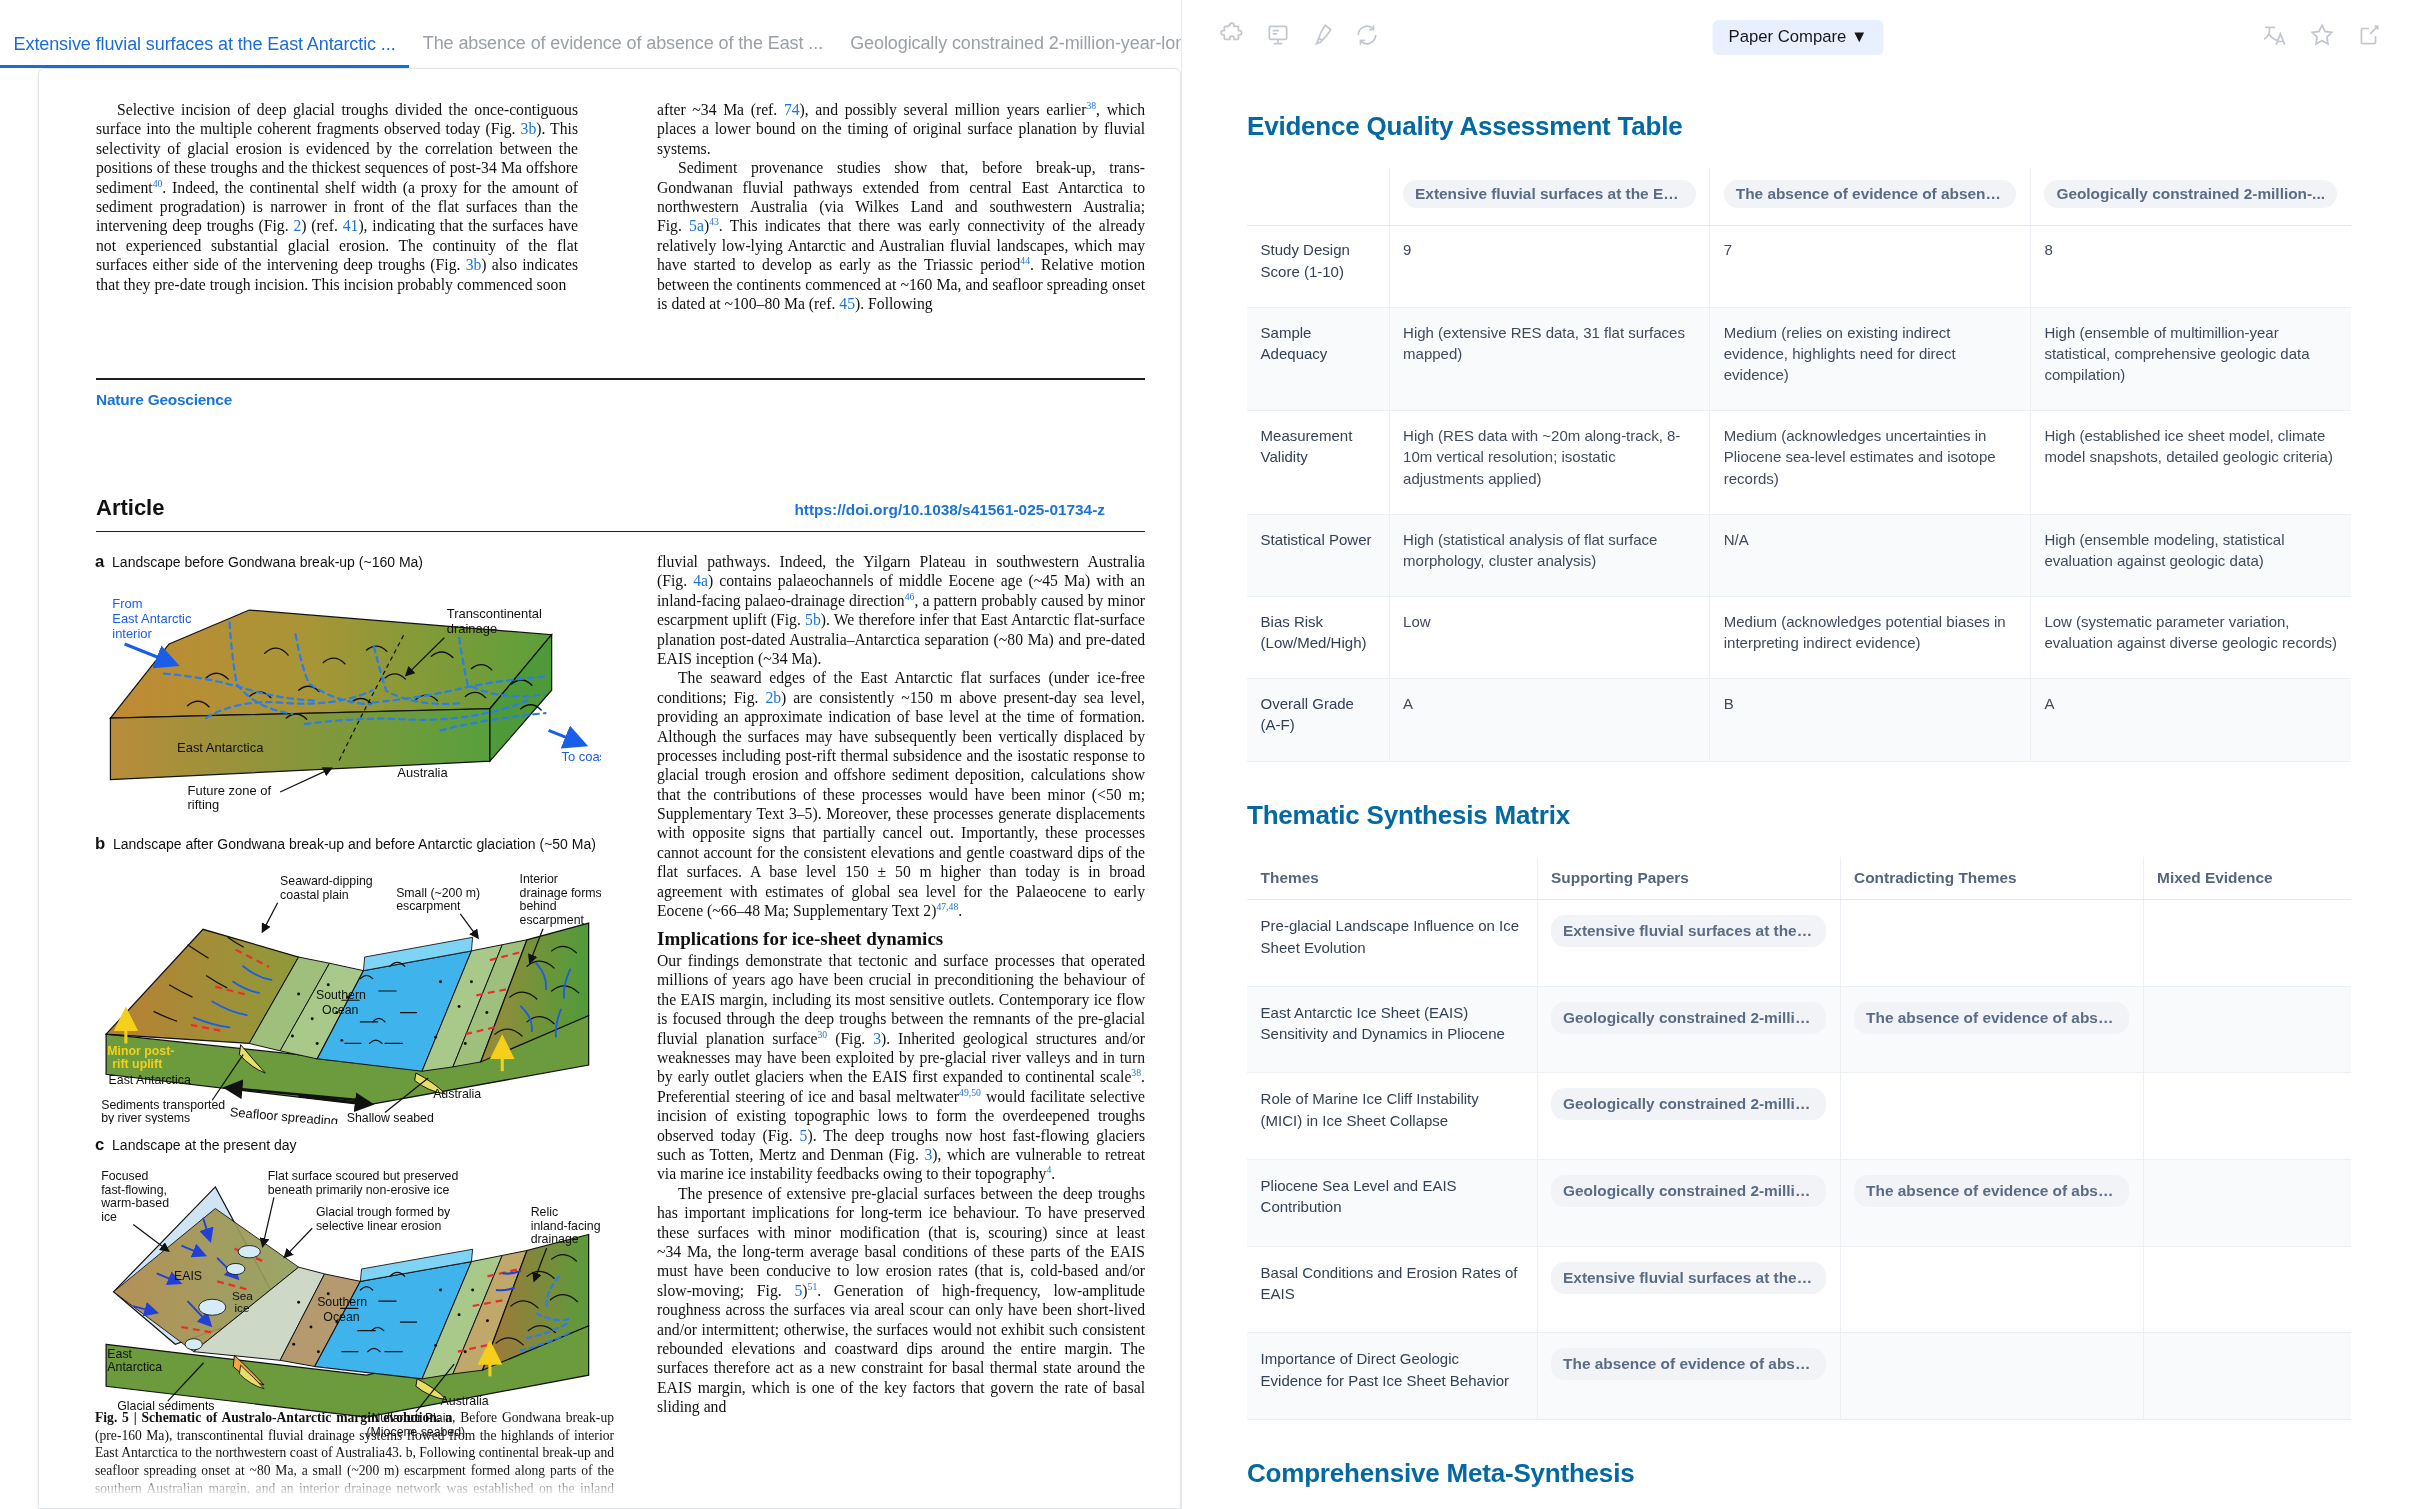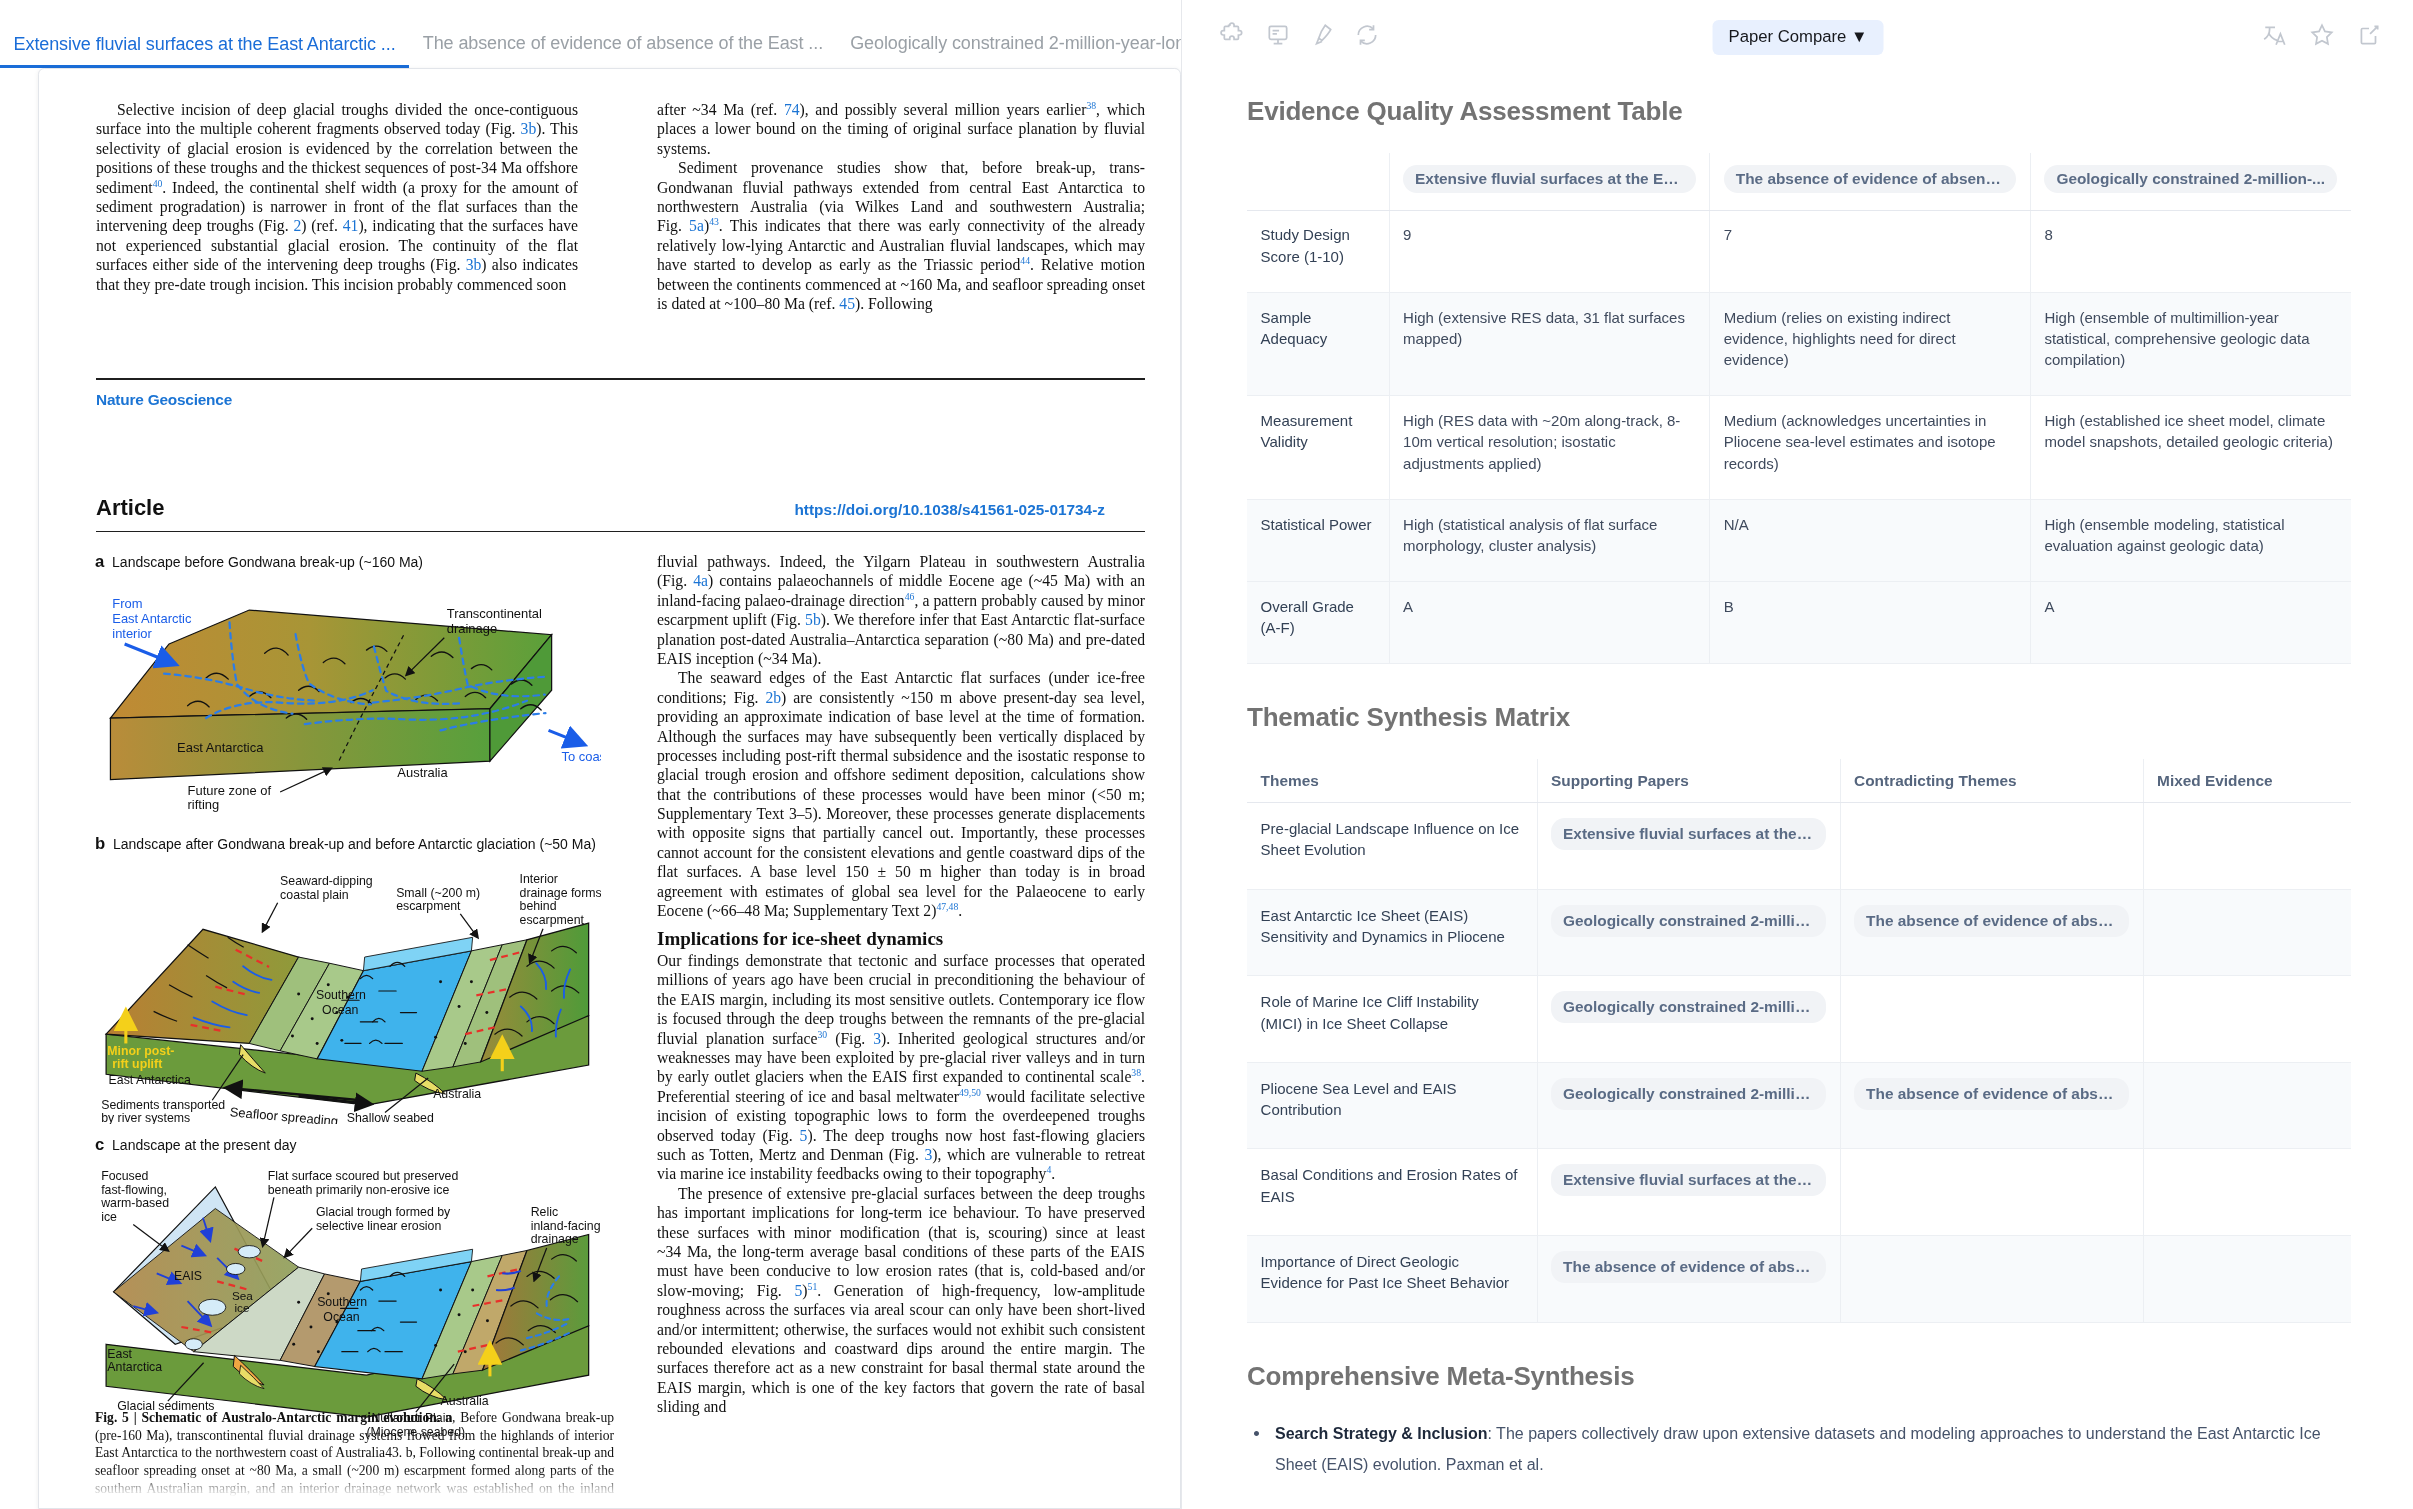"Evidence Quality Assessment Table" .rsec-title { color: #737373 -> #0369a1; margin: 1px 0 26px 0 -> 16px 0 26px 0 }
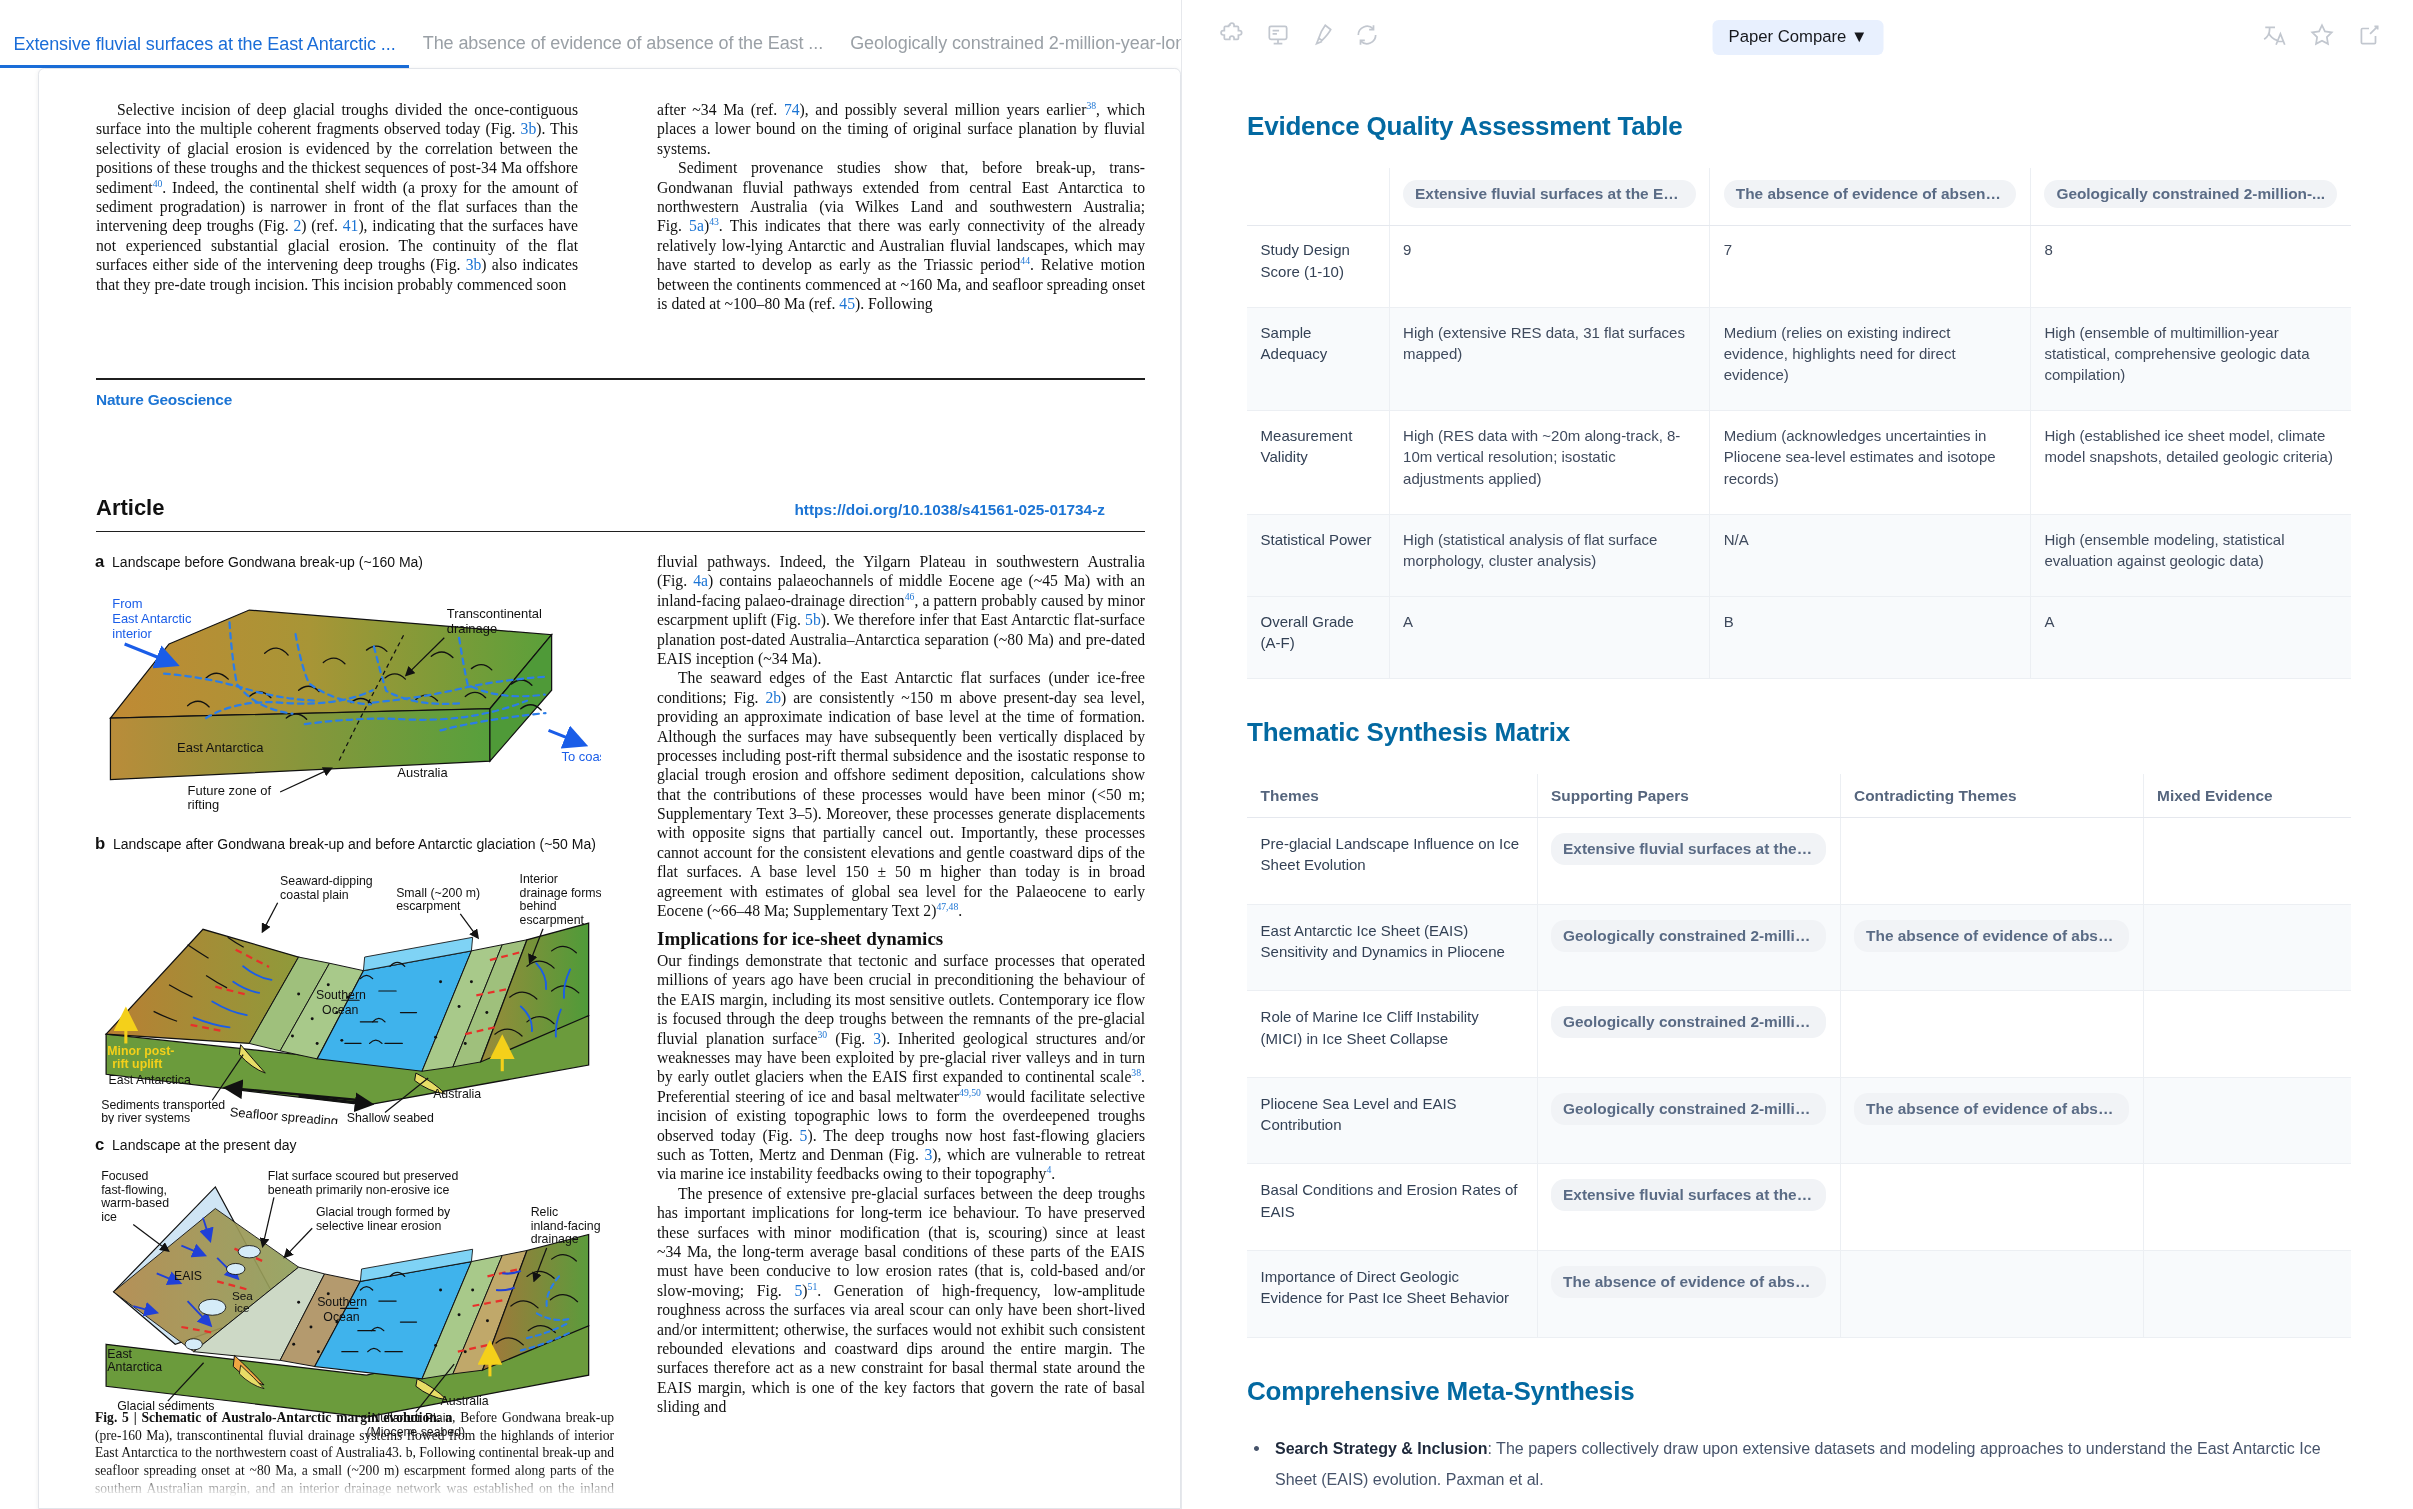"Bias Risk (Low/Med/High)" tr { html: none -> <tr> <td>Bias Risk (Low/Med/High)</td> <td>Low</td> <td>Medium (acknowledges potential biases in interpreting indirect evidence)</td> <td>Low (systematic parameter variation, evaluation against diverse geologic records)</td> </tr> }
